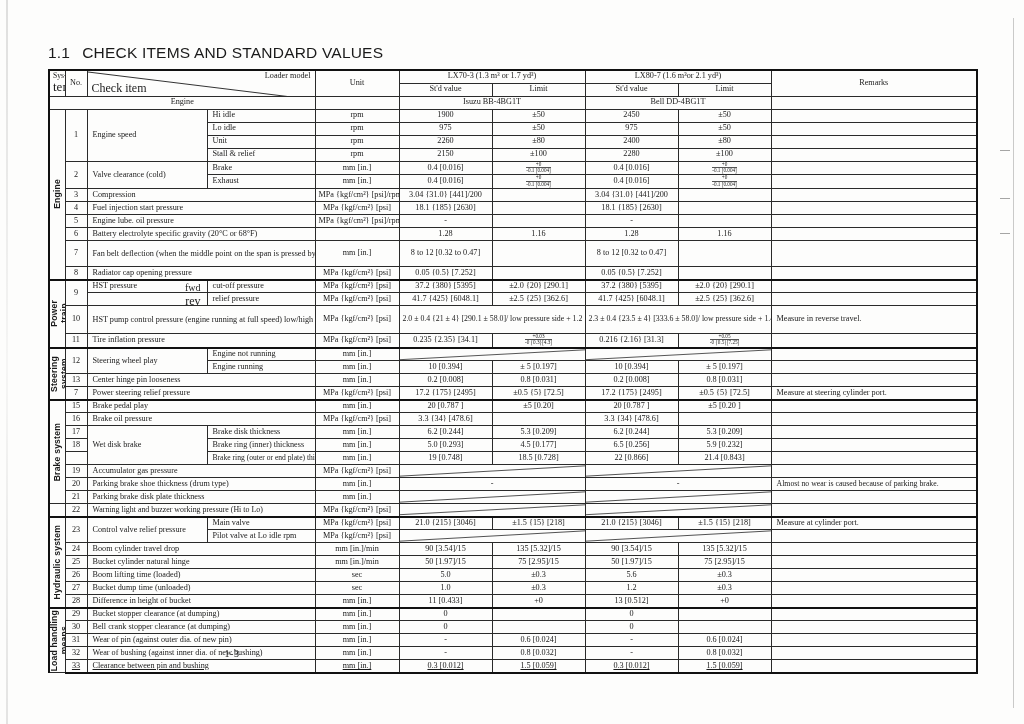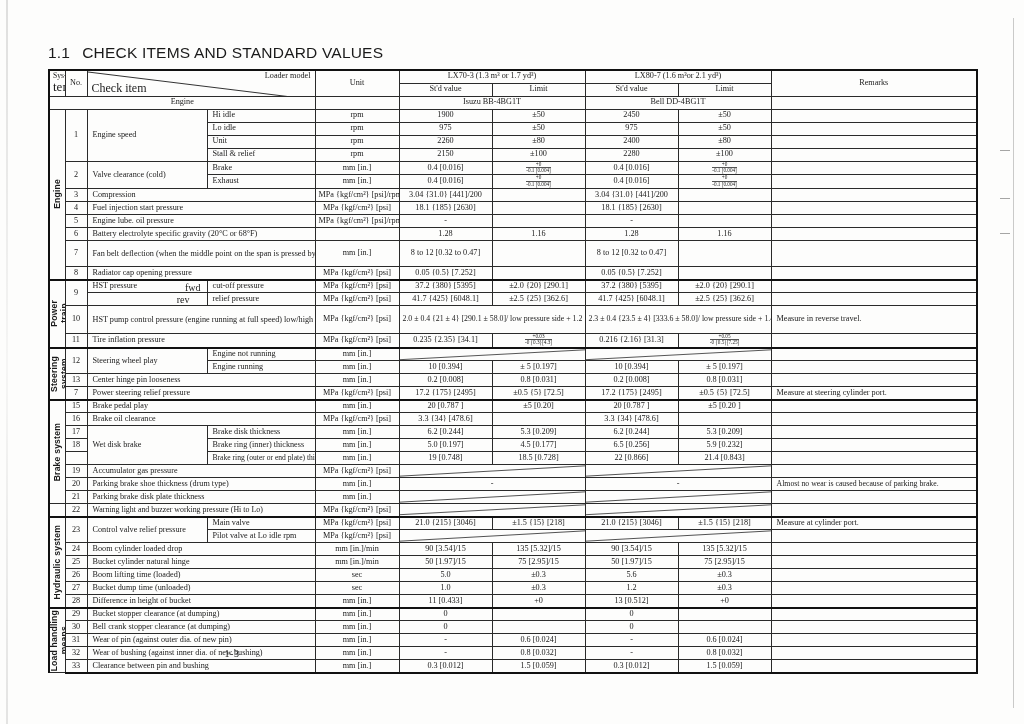"rev" span { font-size: 10px -> 12px; right: 17px -> 6px }
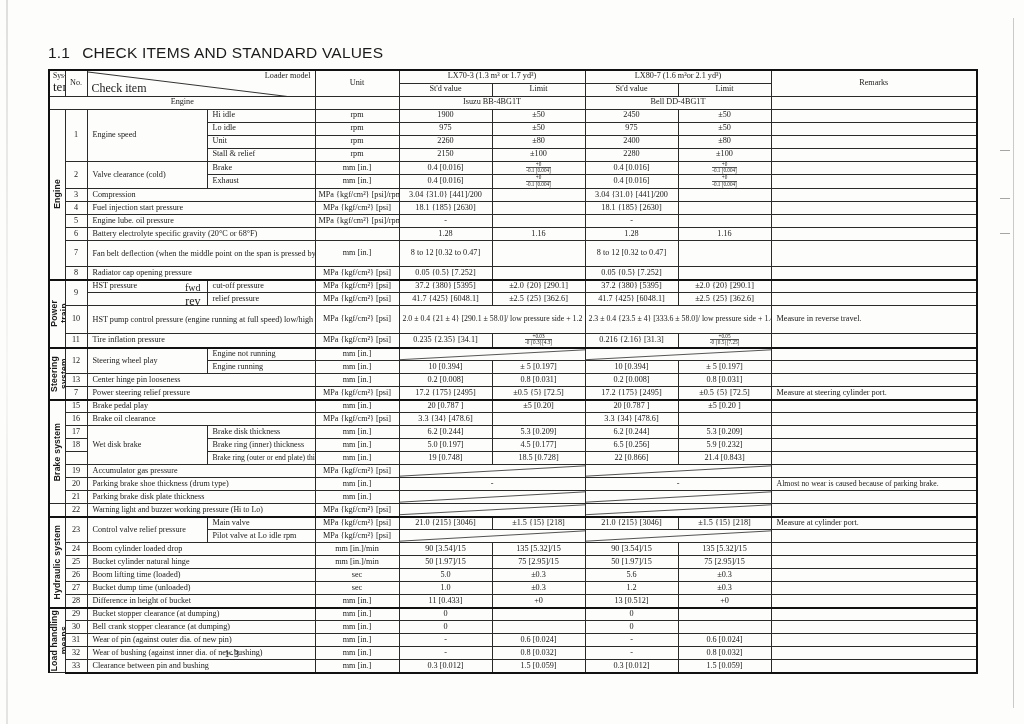"Brake oil clearance" td.l { text: clearance -> pressure }
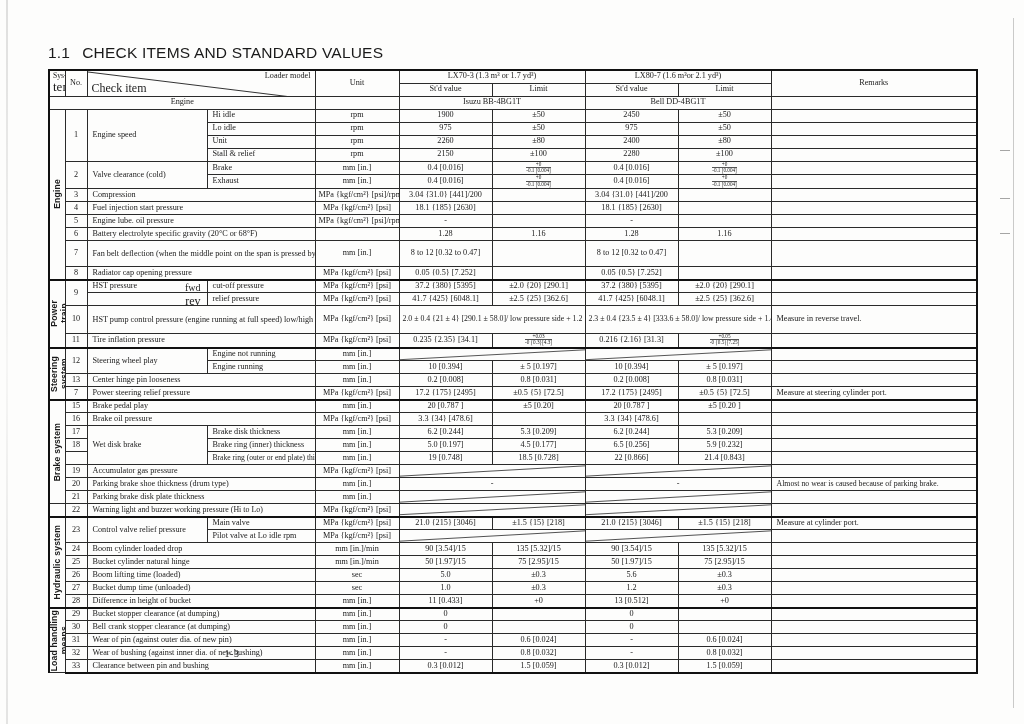"5.0 [0.197]" td { text: 0.197 -> 0.293 }
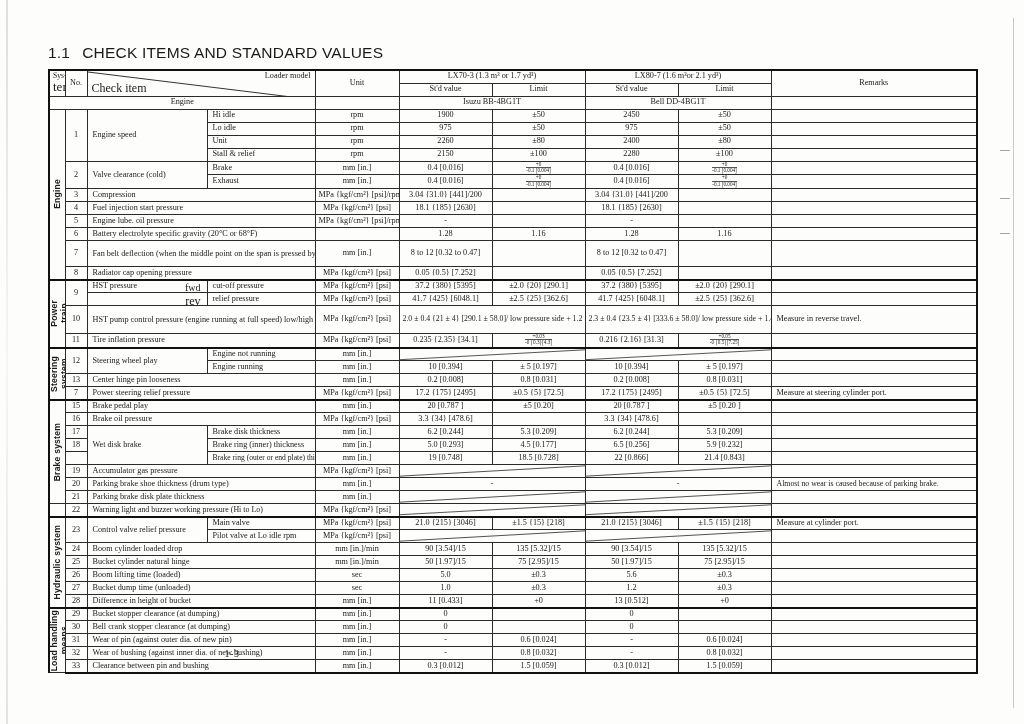"Boom cylinder loaded drop" td.l { text: loaded -> travel }
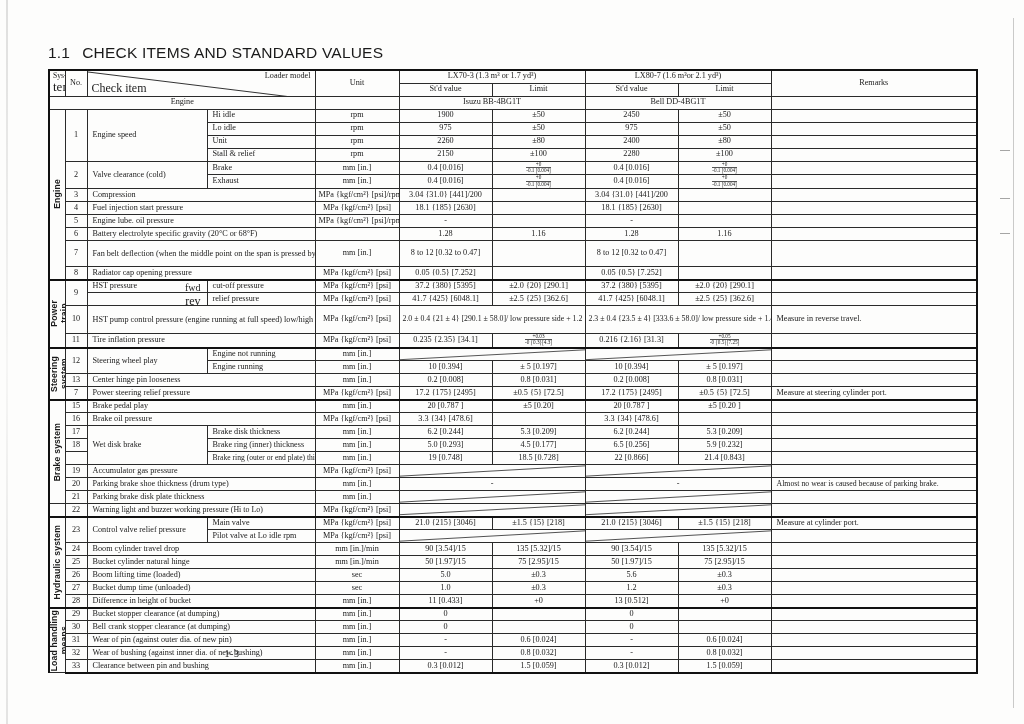"33" .thick-b { text-decoration: none -> underline }
